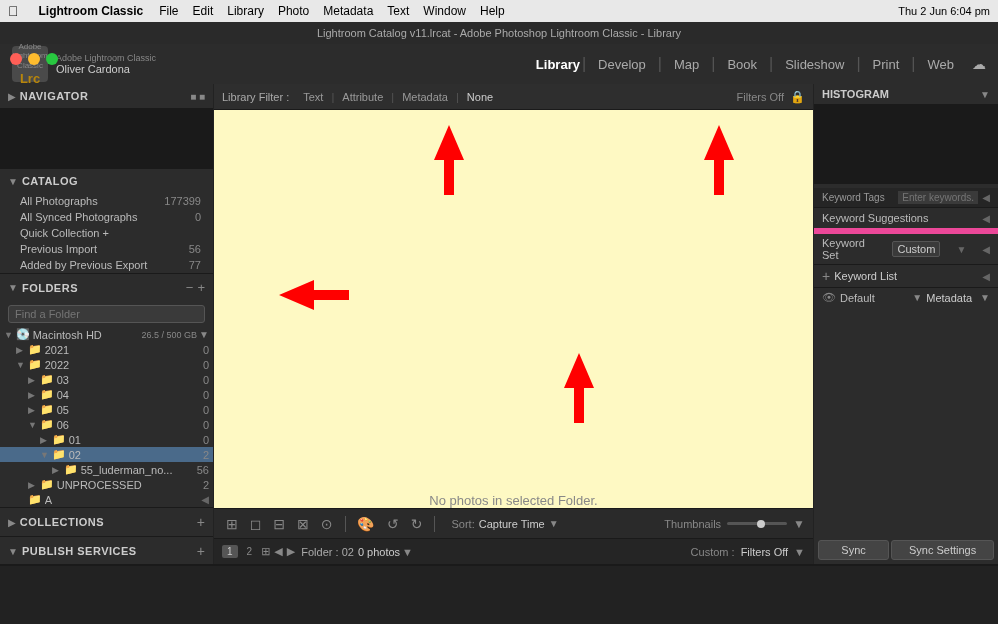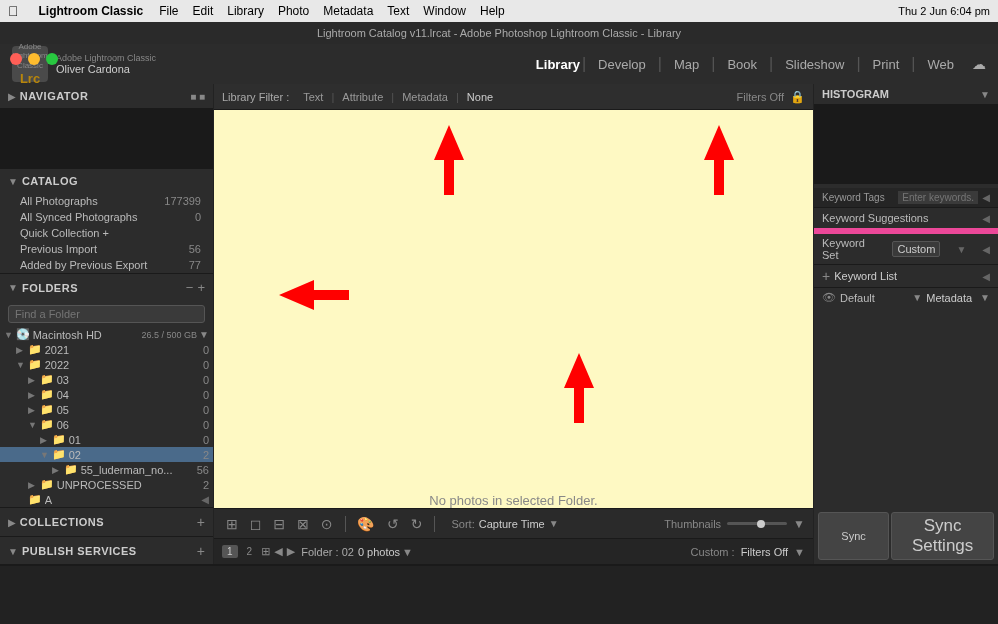"Sync Settings" button { font-size: 17px -> 11px }
